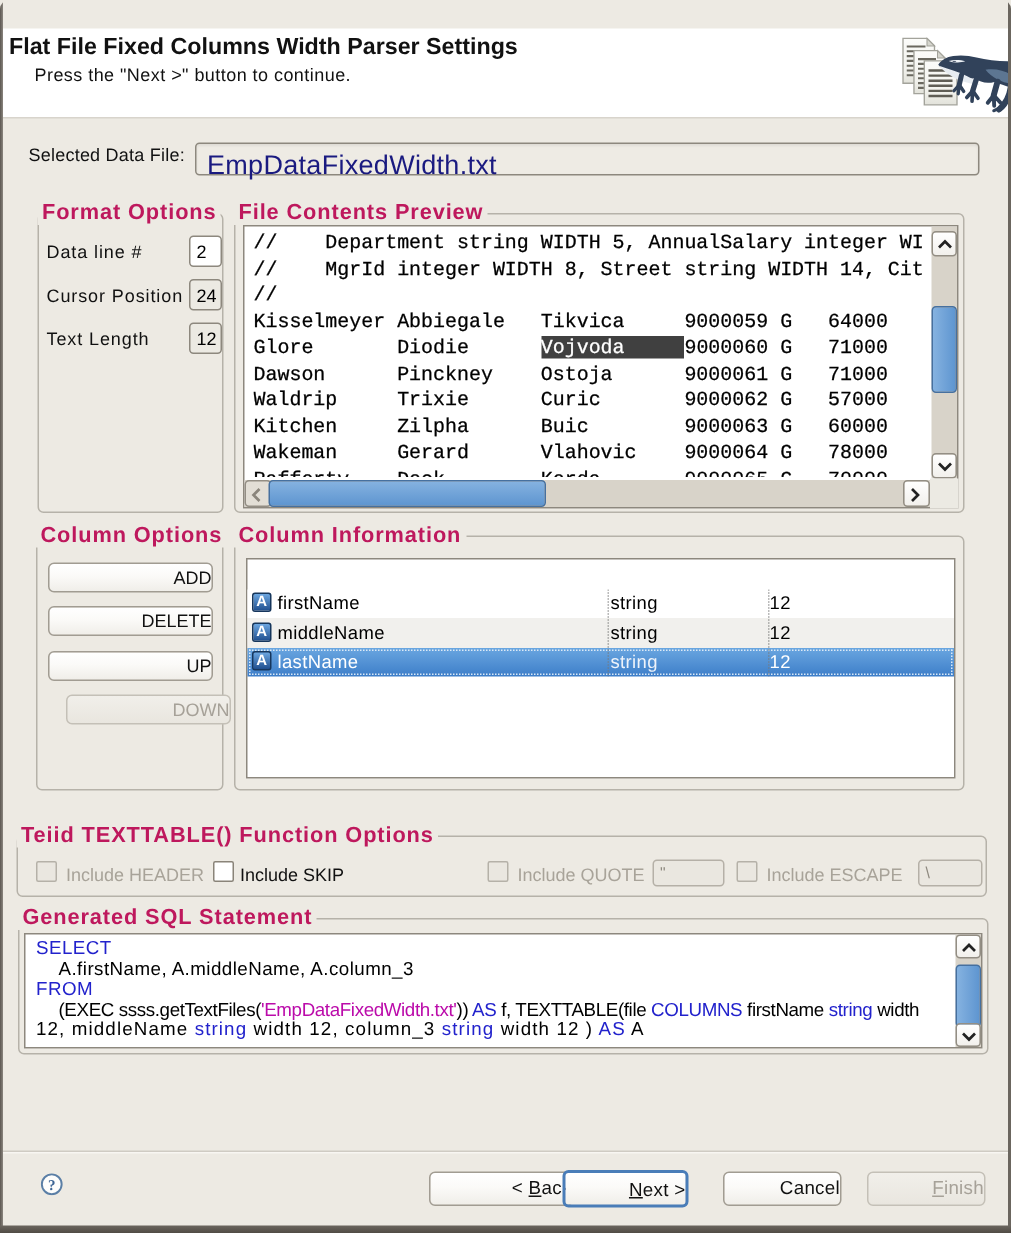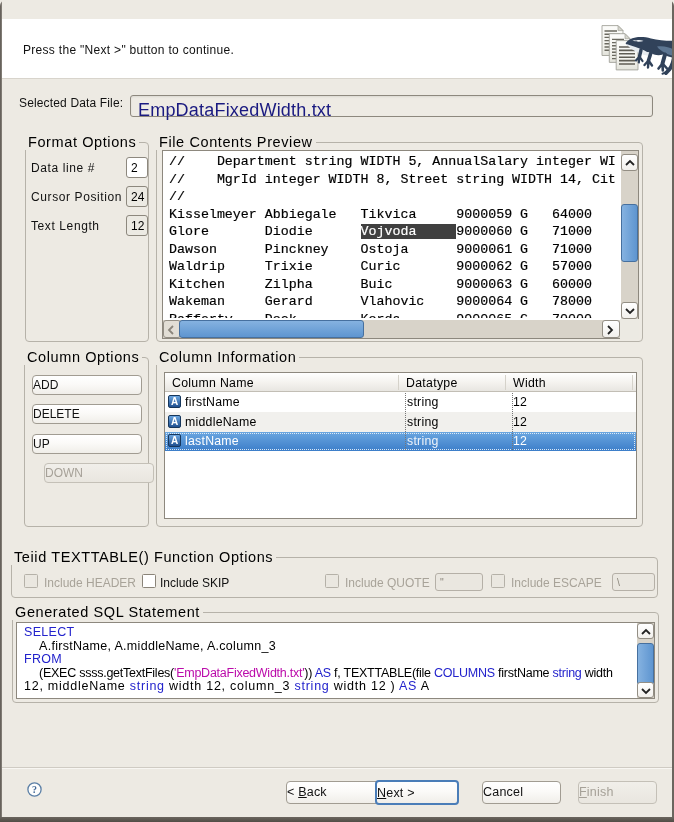"Flat File Fixed Columns Width" div.t1 { html: none -> <div>Flat File Fixed Columns Width Parser Settings</div> }
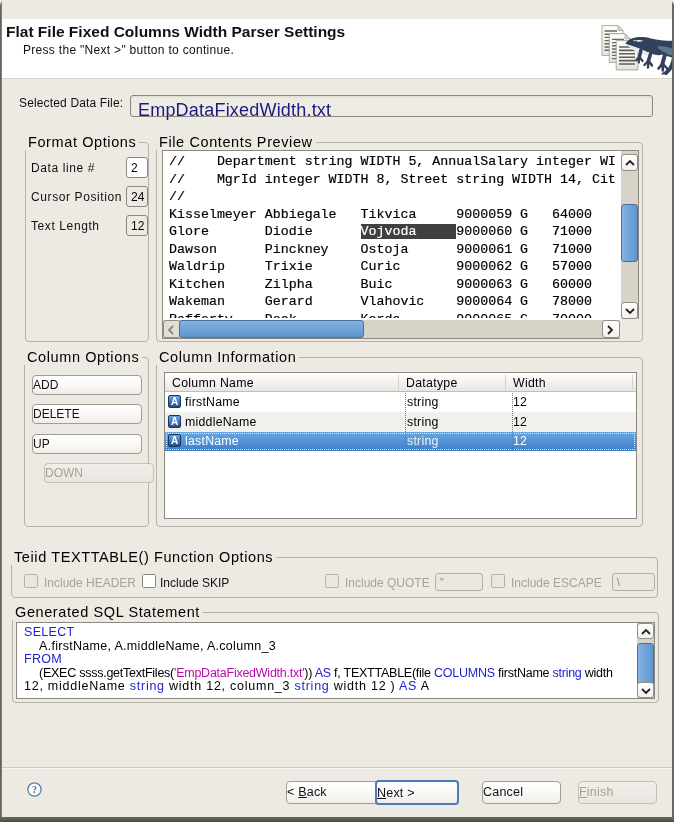"Format Options" .grp>.lbl { color: #000000 -> #be185d; font-weight: normal -> bold }
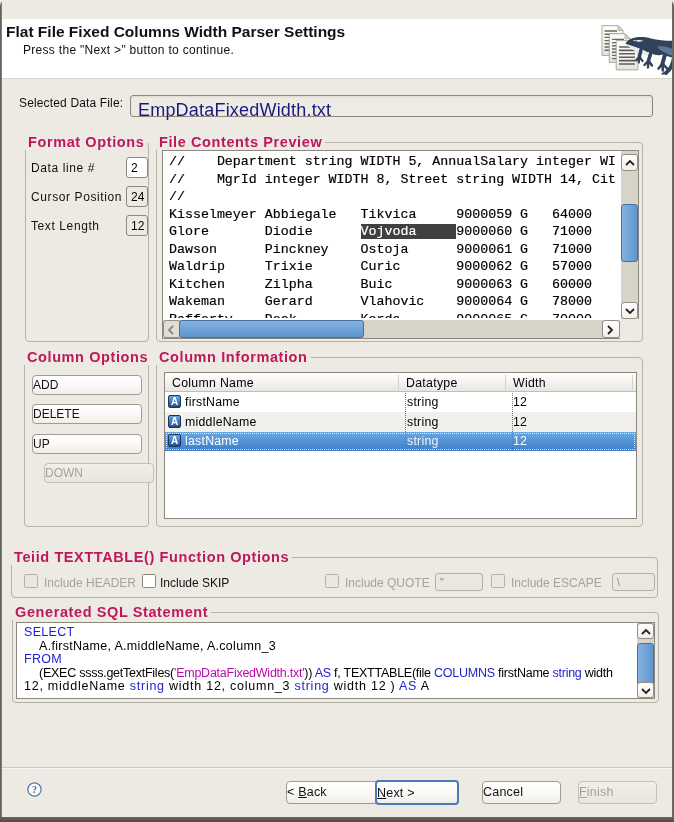"ADD" .btn { text-align: left -> right }
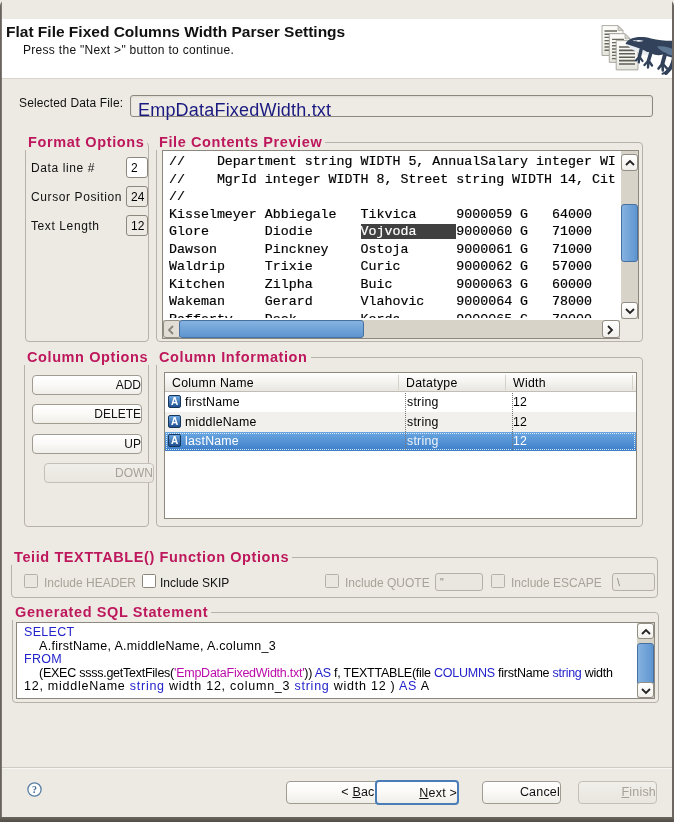"Column Name" div.abs { html: <div> <span>Column Name</span> <span>Datatype</span> <span>Width</span> <span></span> <span></span> <span></span> </div> -> none }
